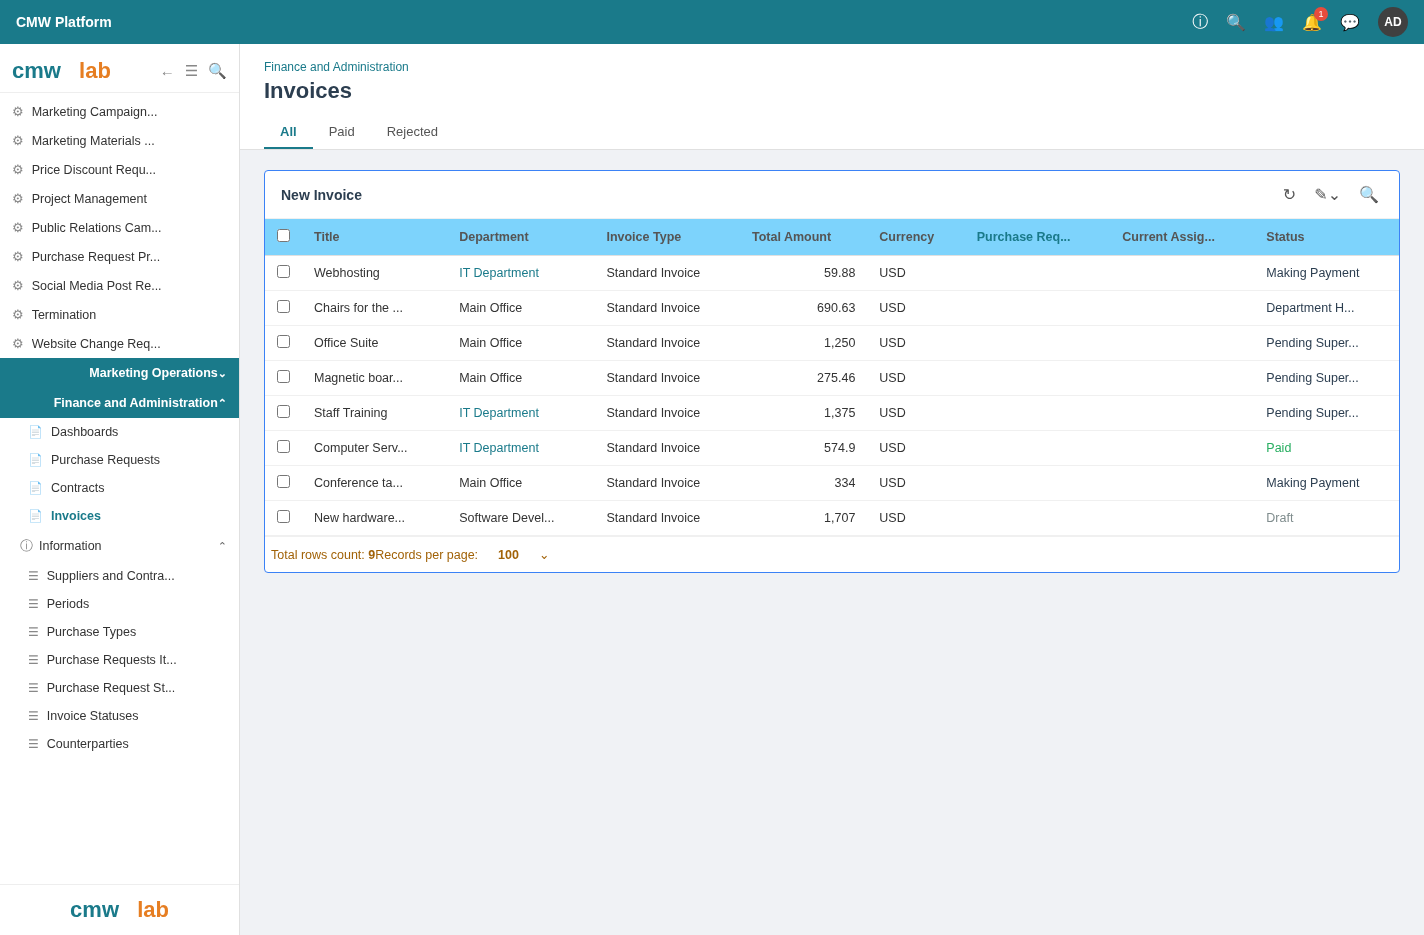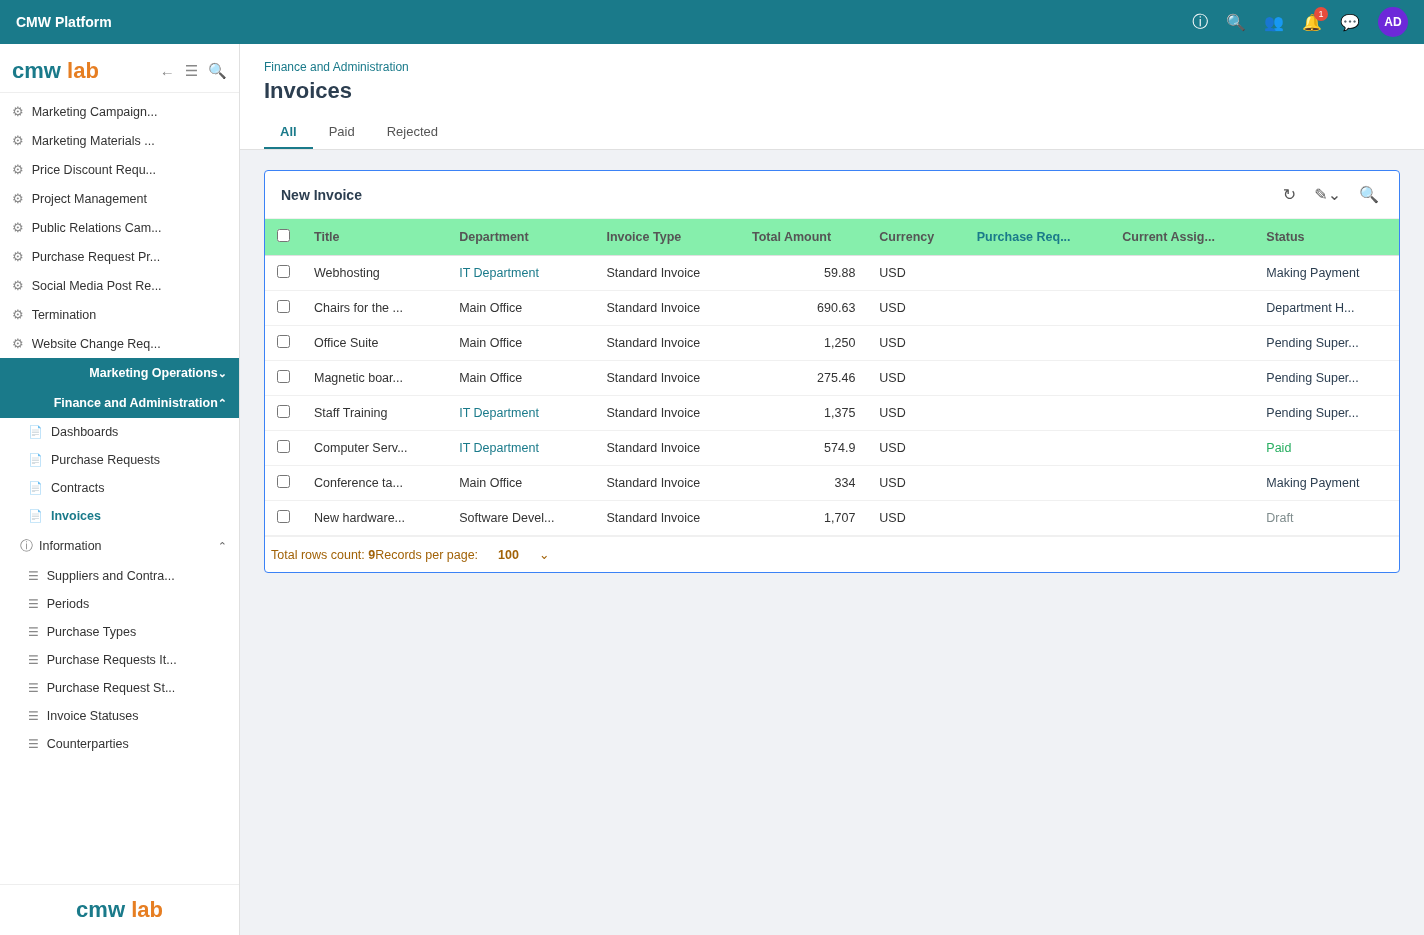"AD" .avatar { background: #6d28d9 -> #404040 }
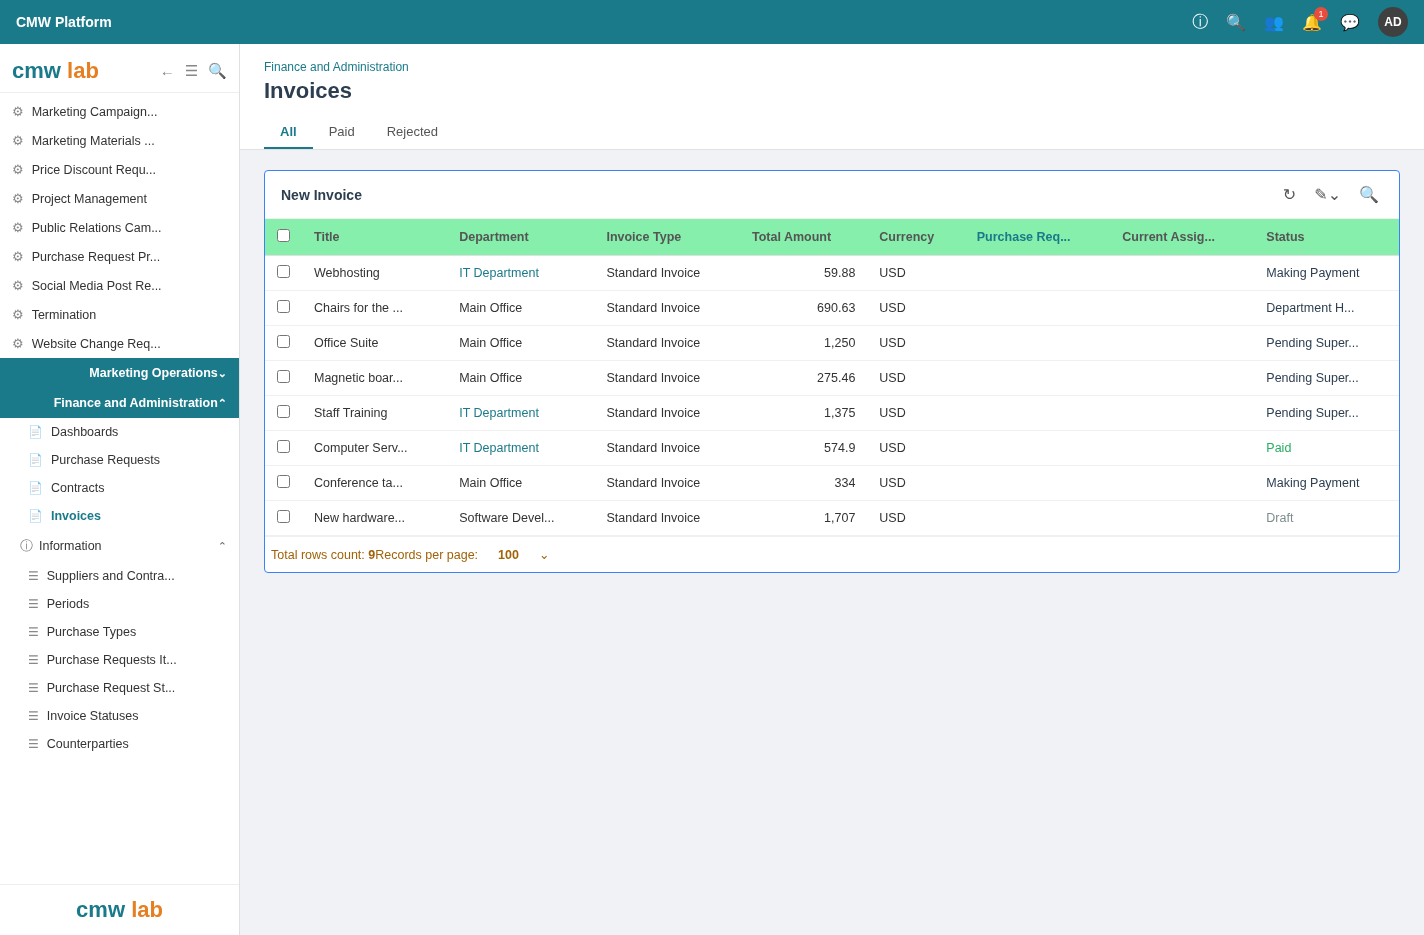"cmw" .sidebar-logo { gap: 0 -> 6px }
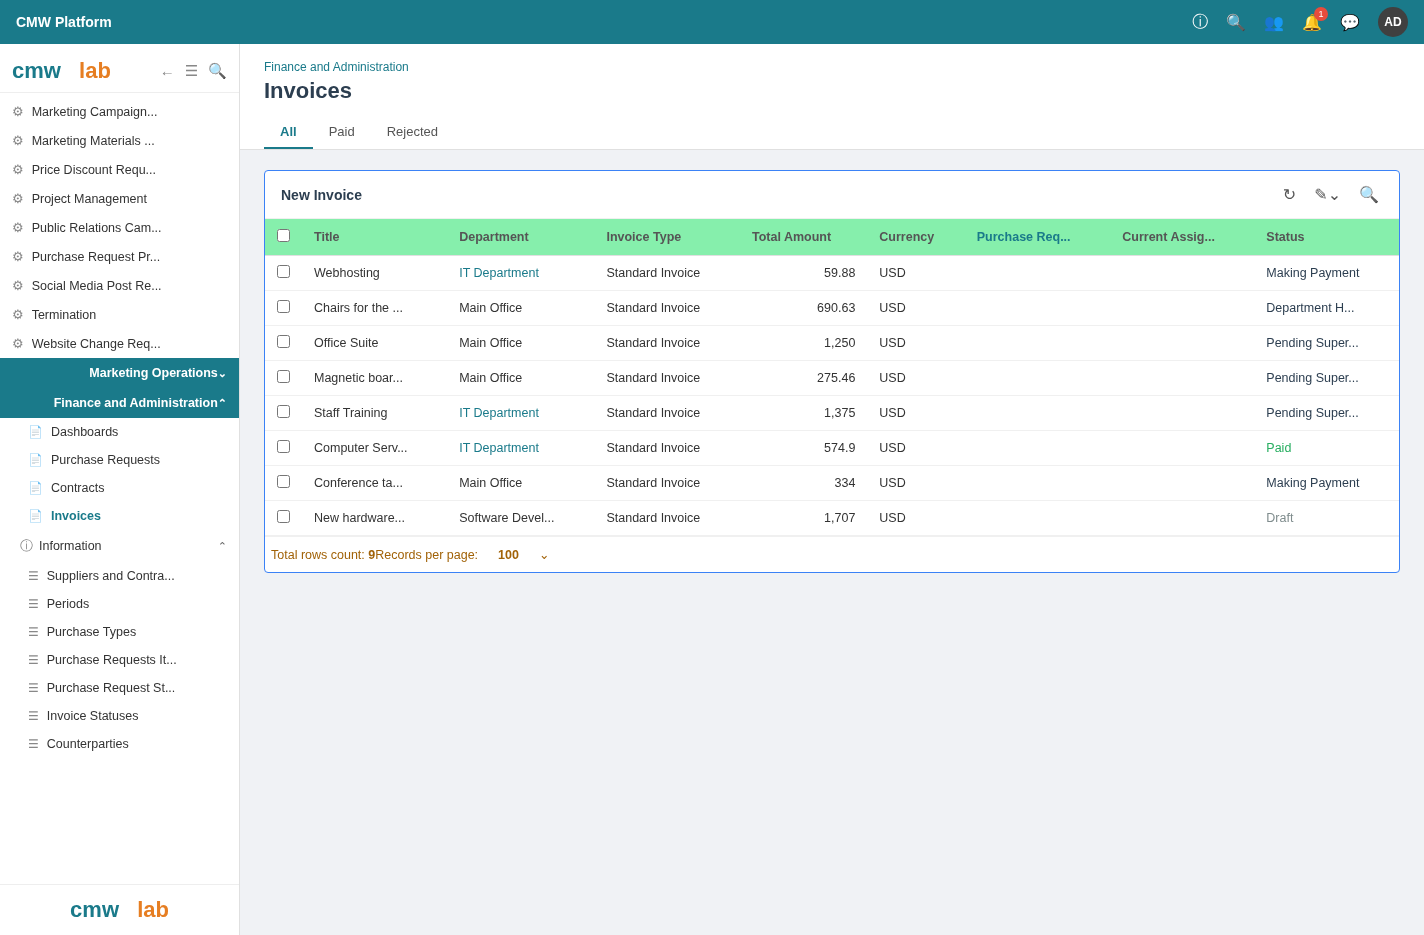"Title" thead tr { background: #86efac -> #7dd3fc }
